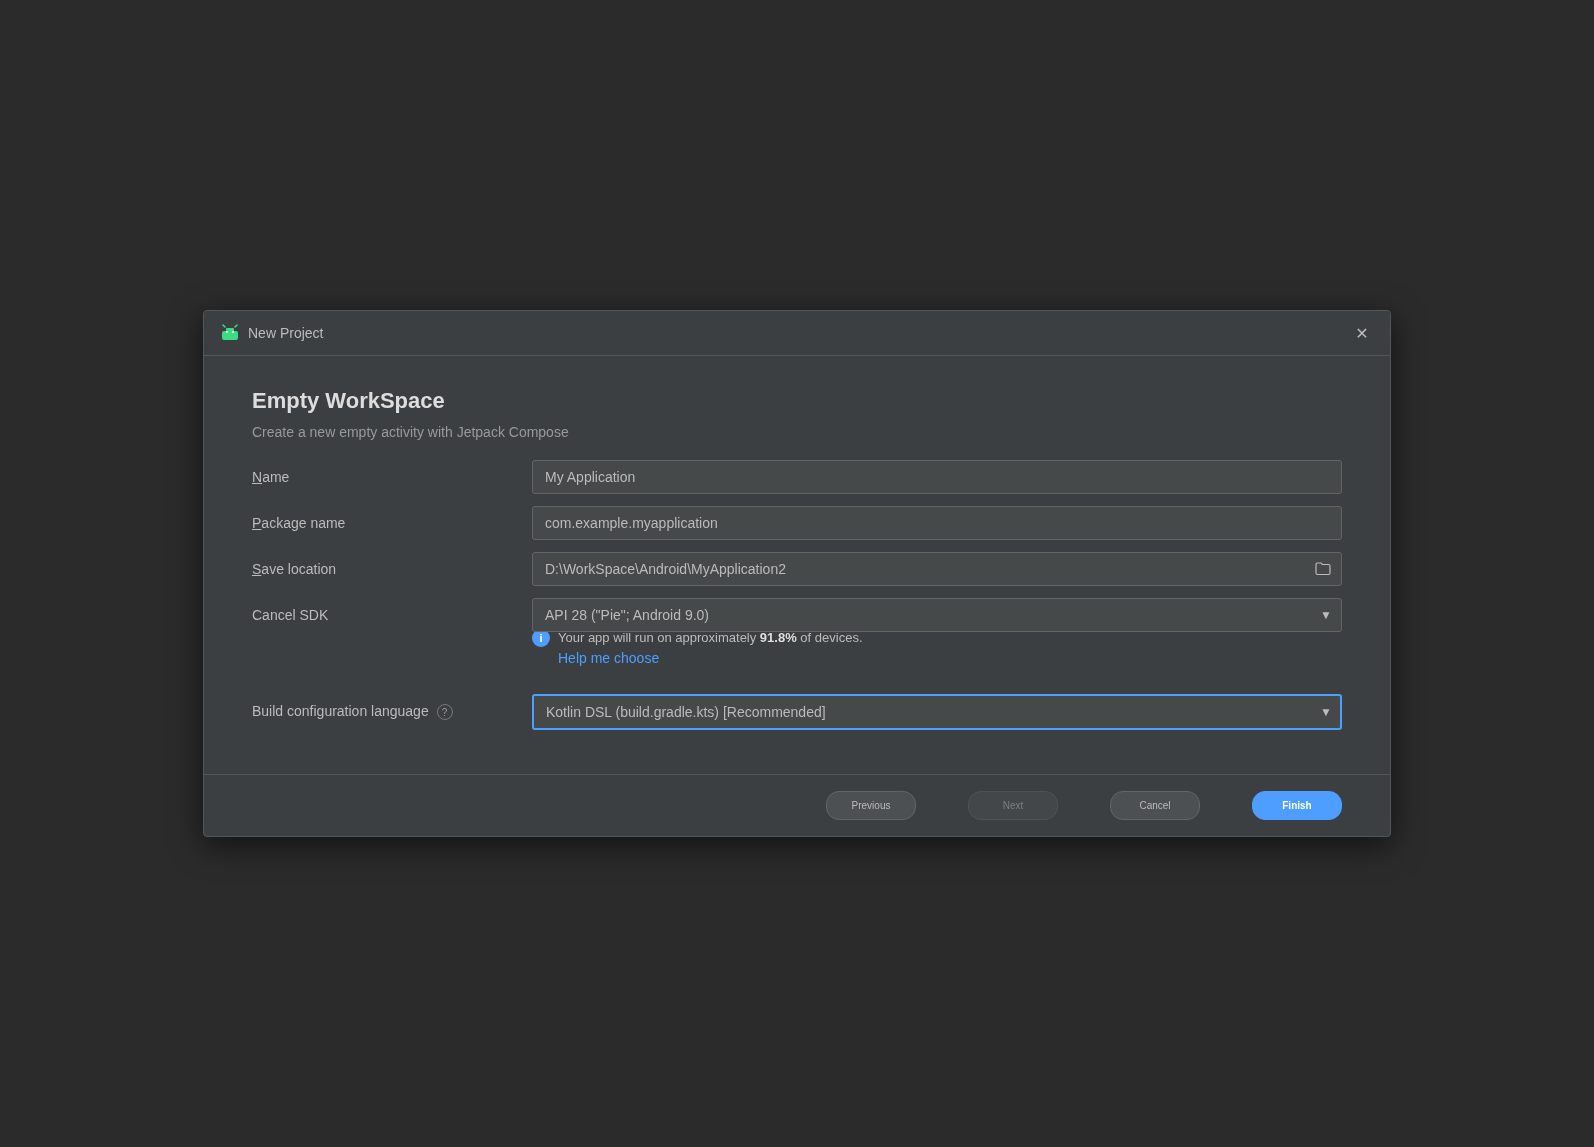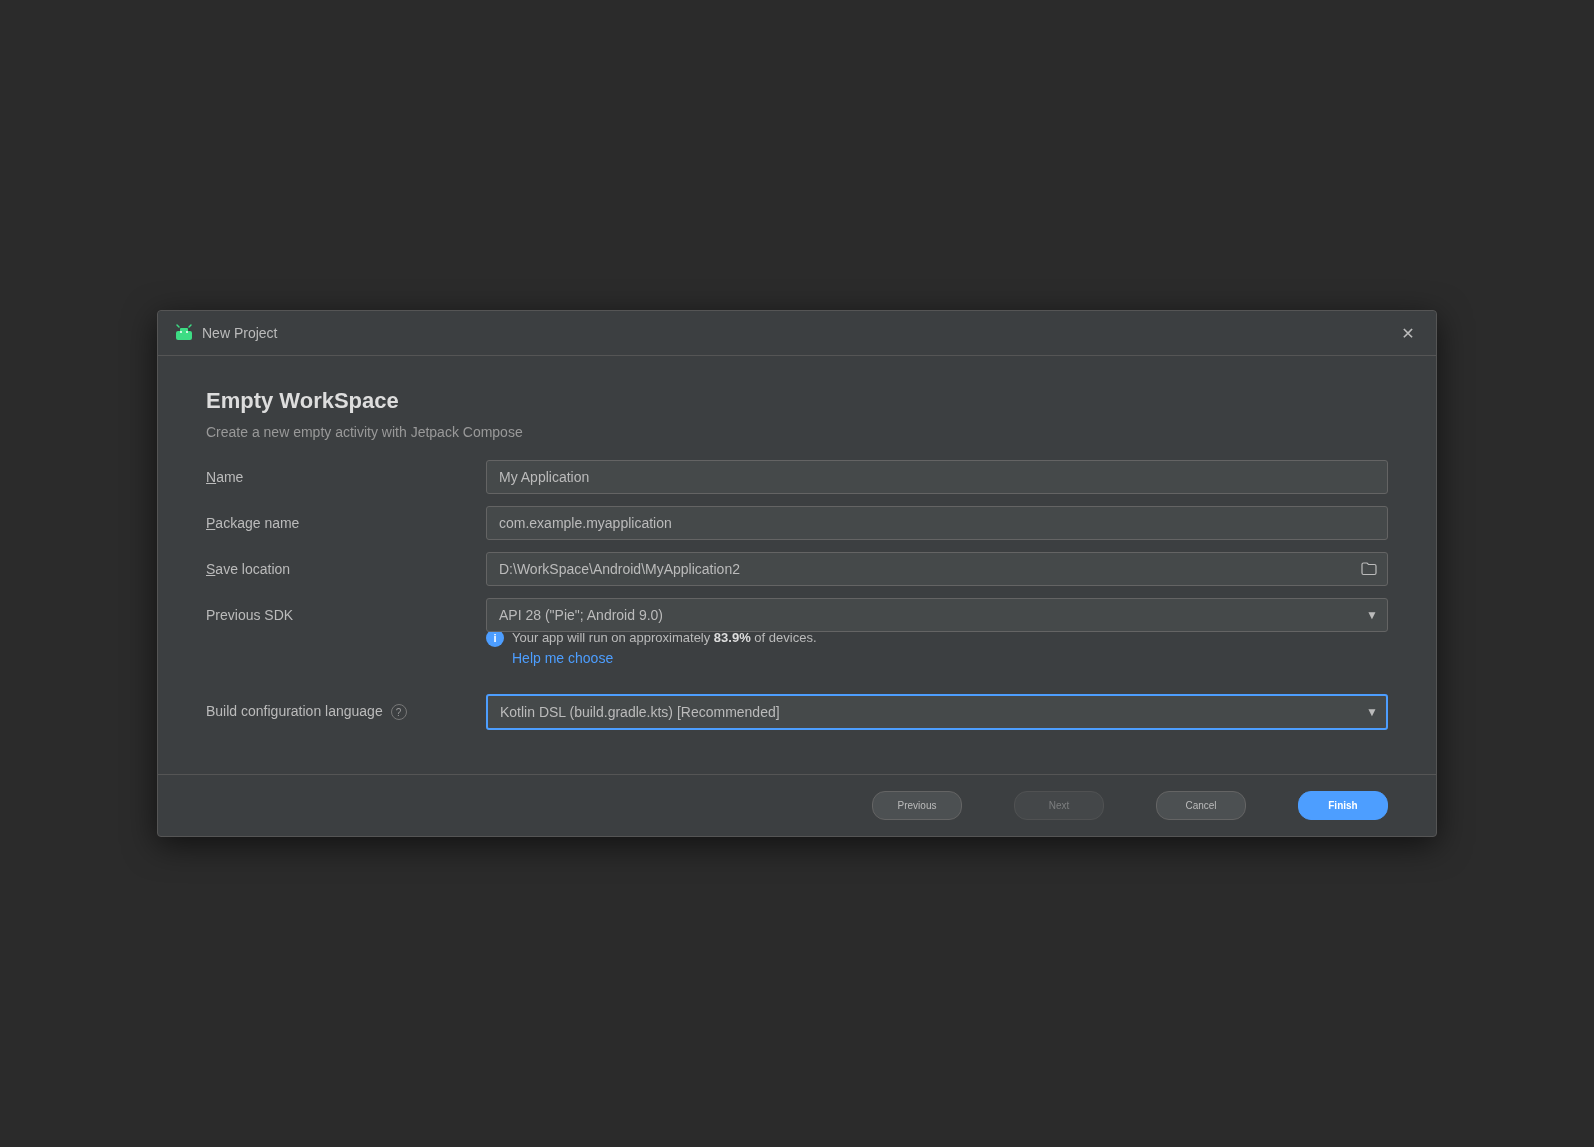"New Project" .dialog { width: 1280px -> 1188px }
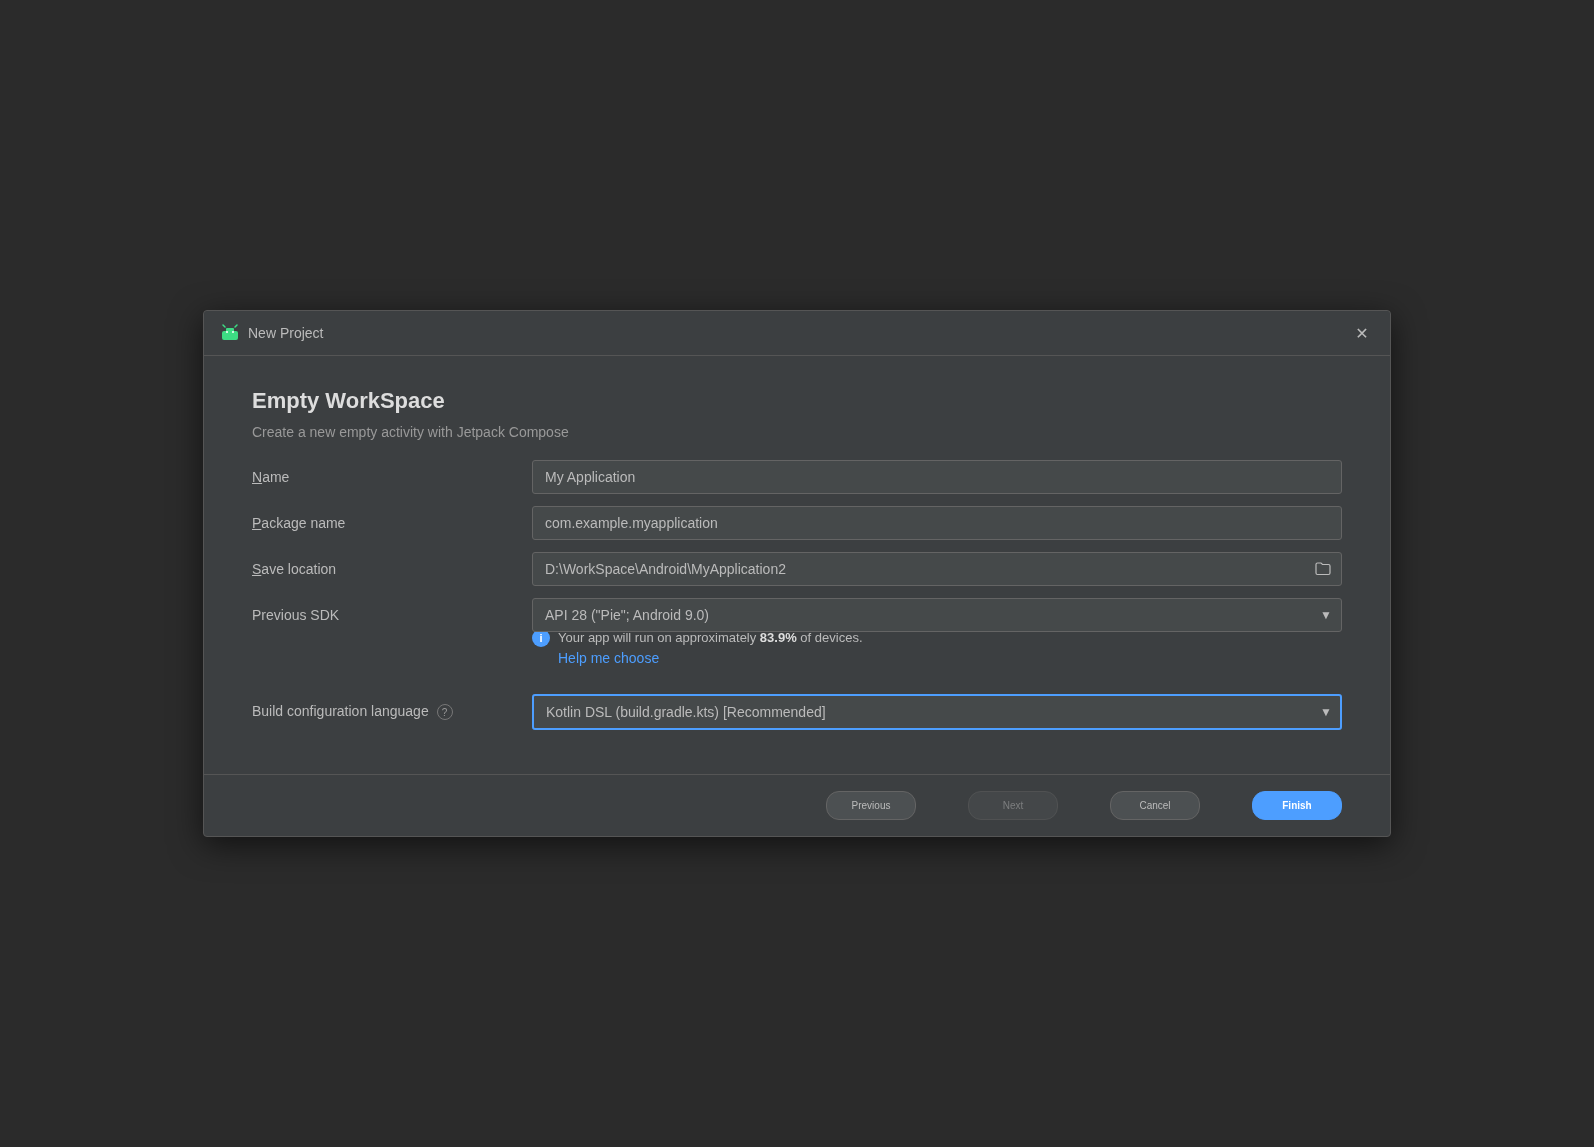"Previous SDK" span { text: Previous -> Cancel }
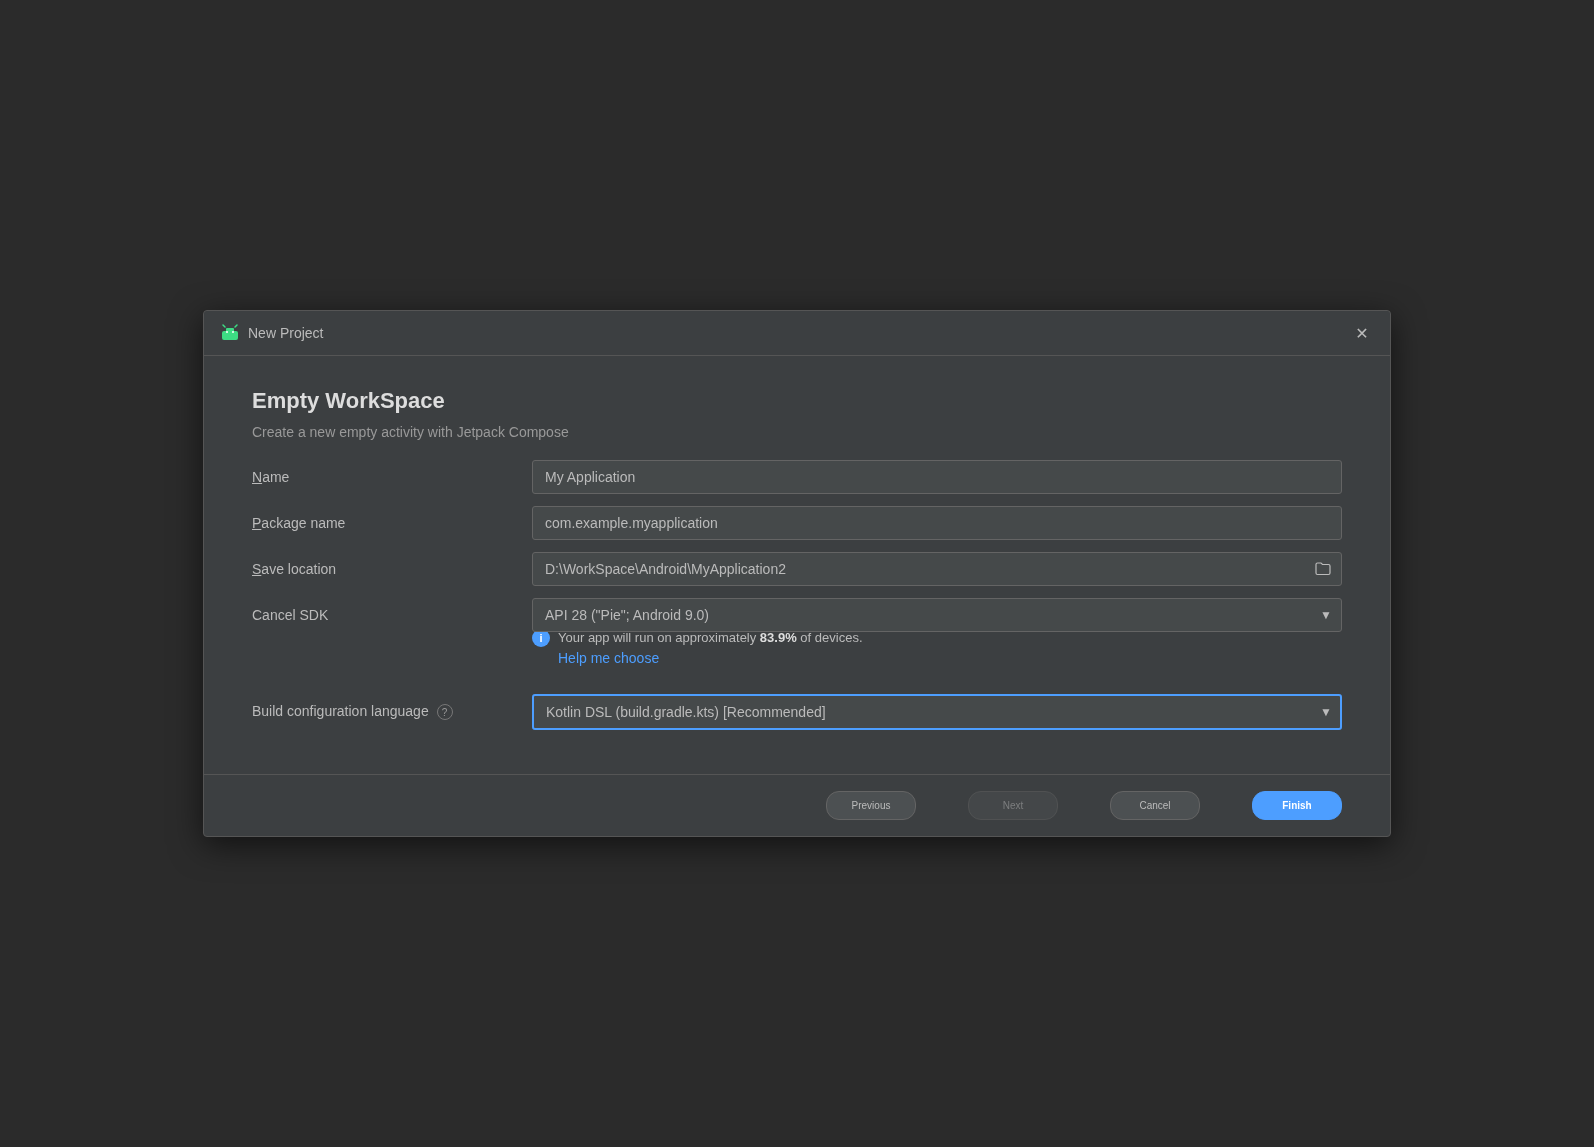"83.9%" strong { text: 83.9% -> 91.8% }
